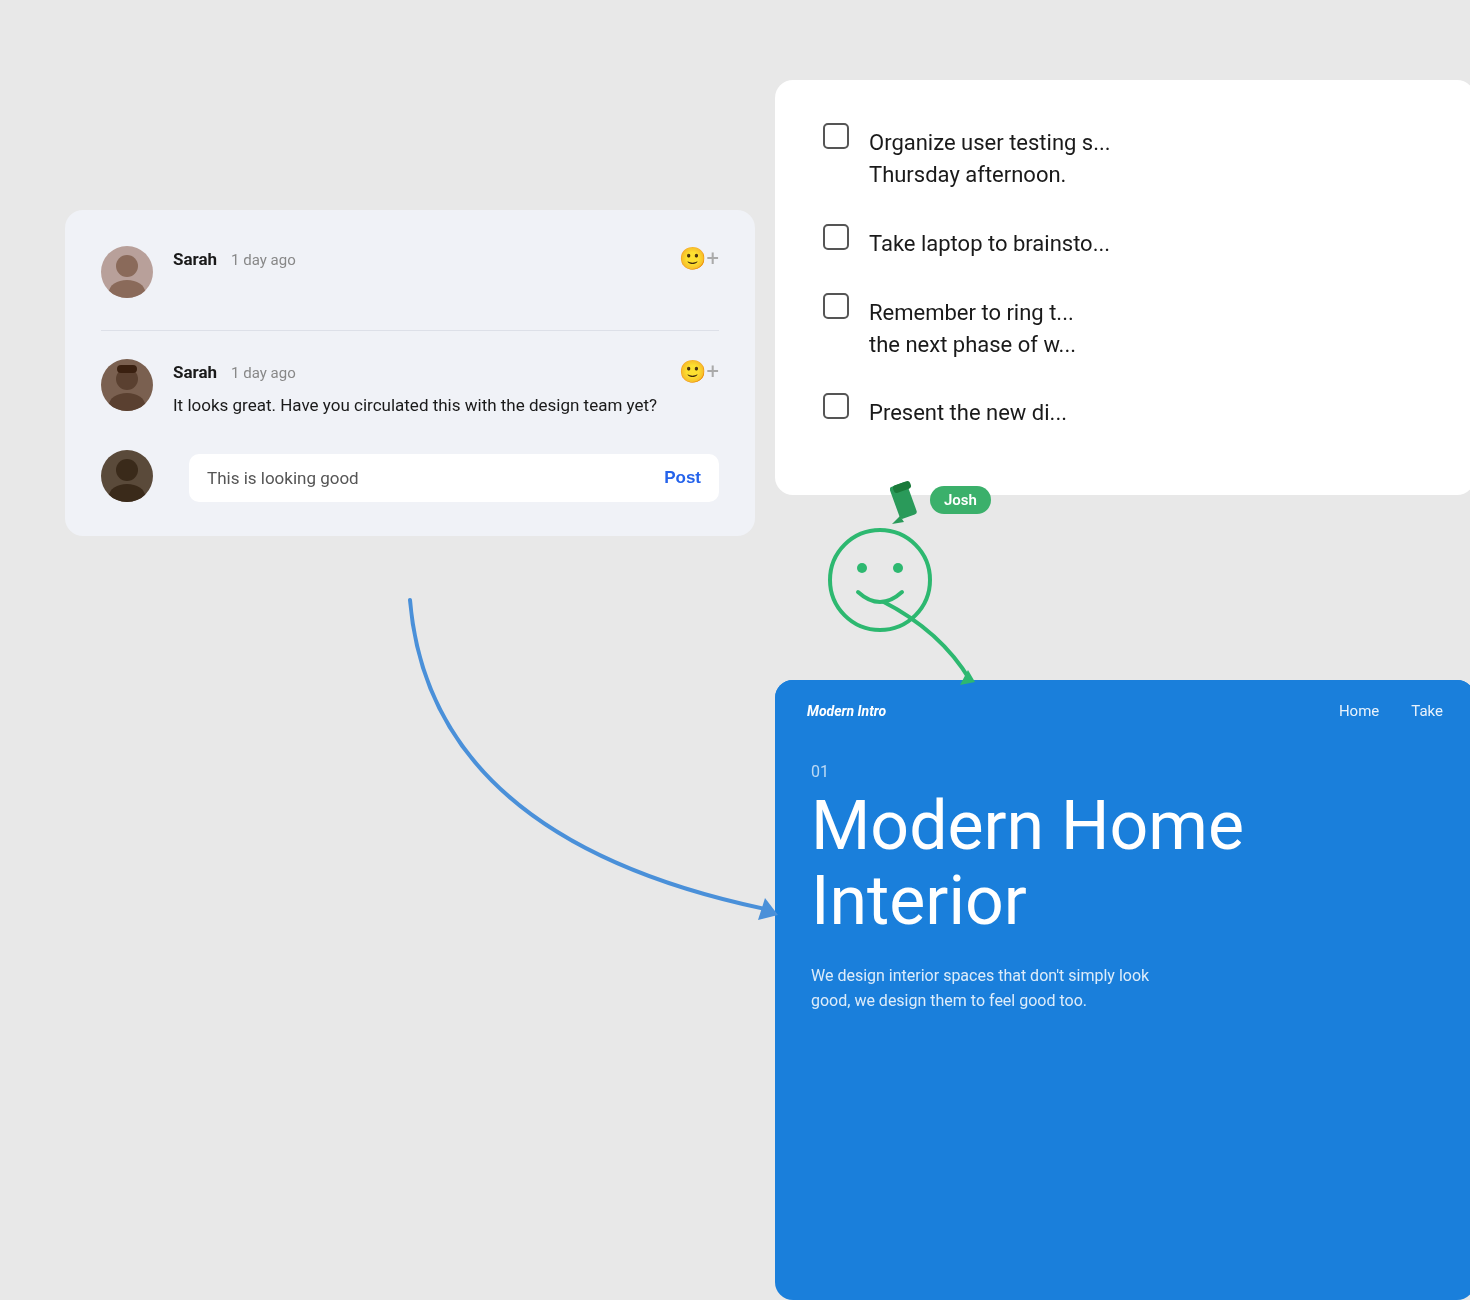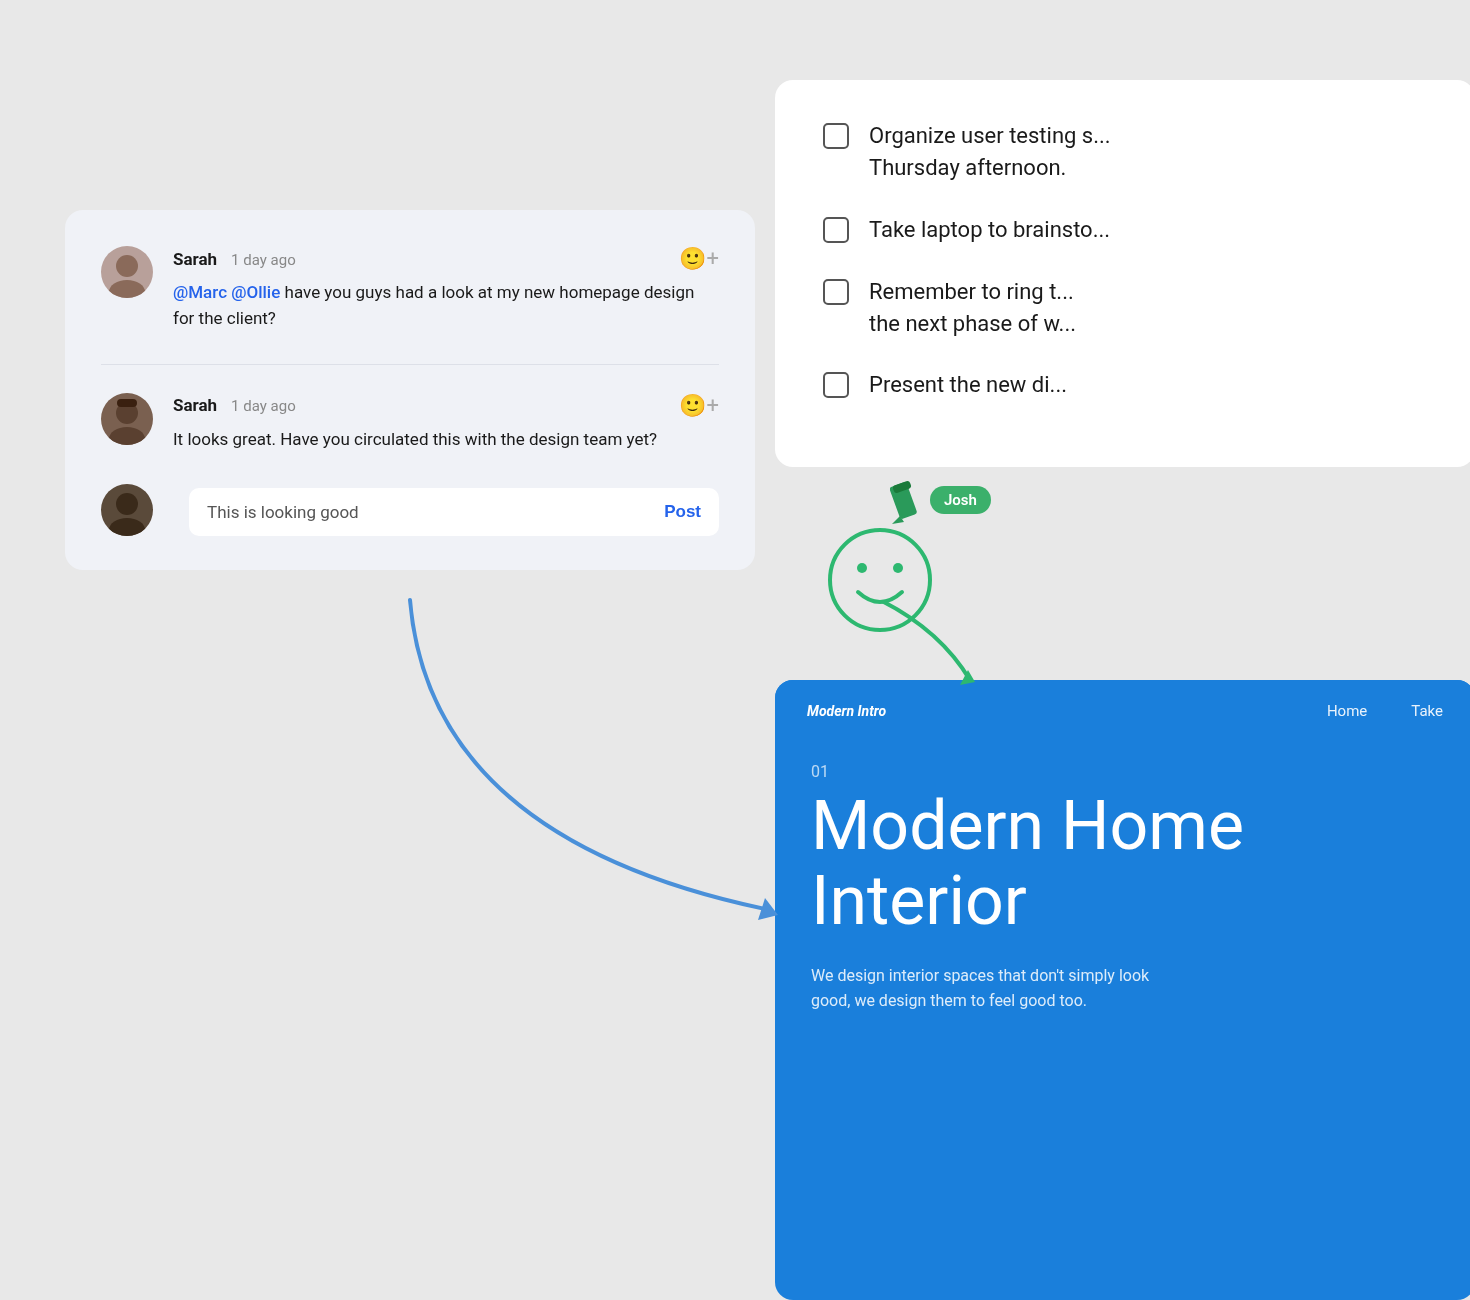"Organize user testing s..." .checklist-text { margin-top: none -> 7px }
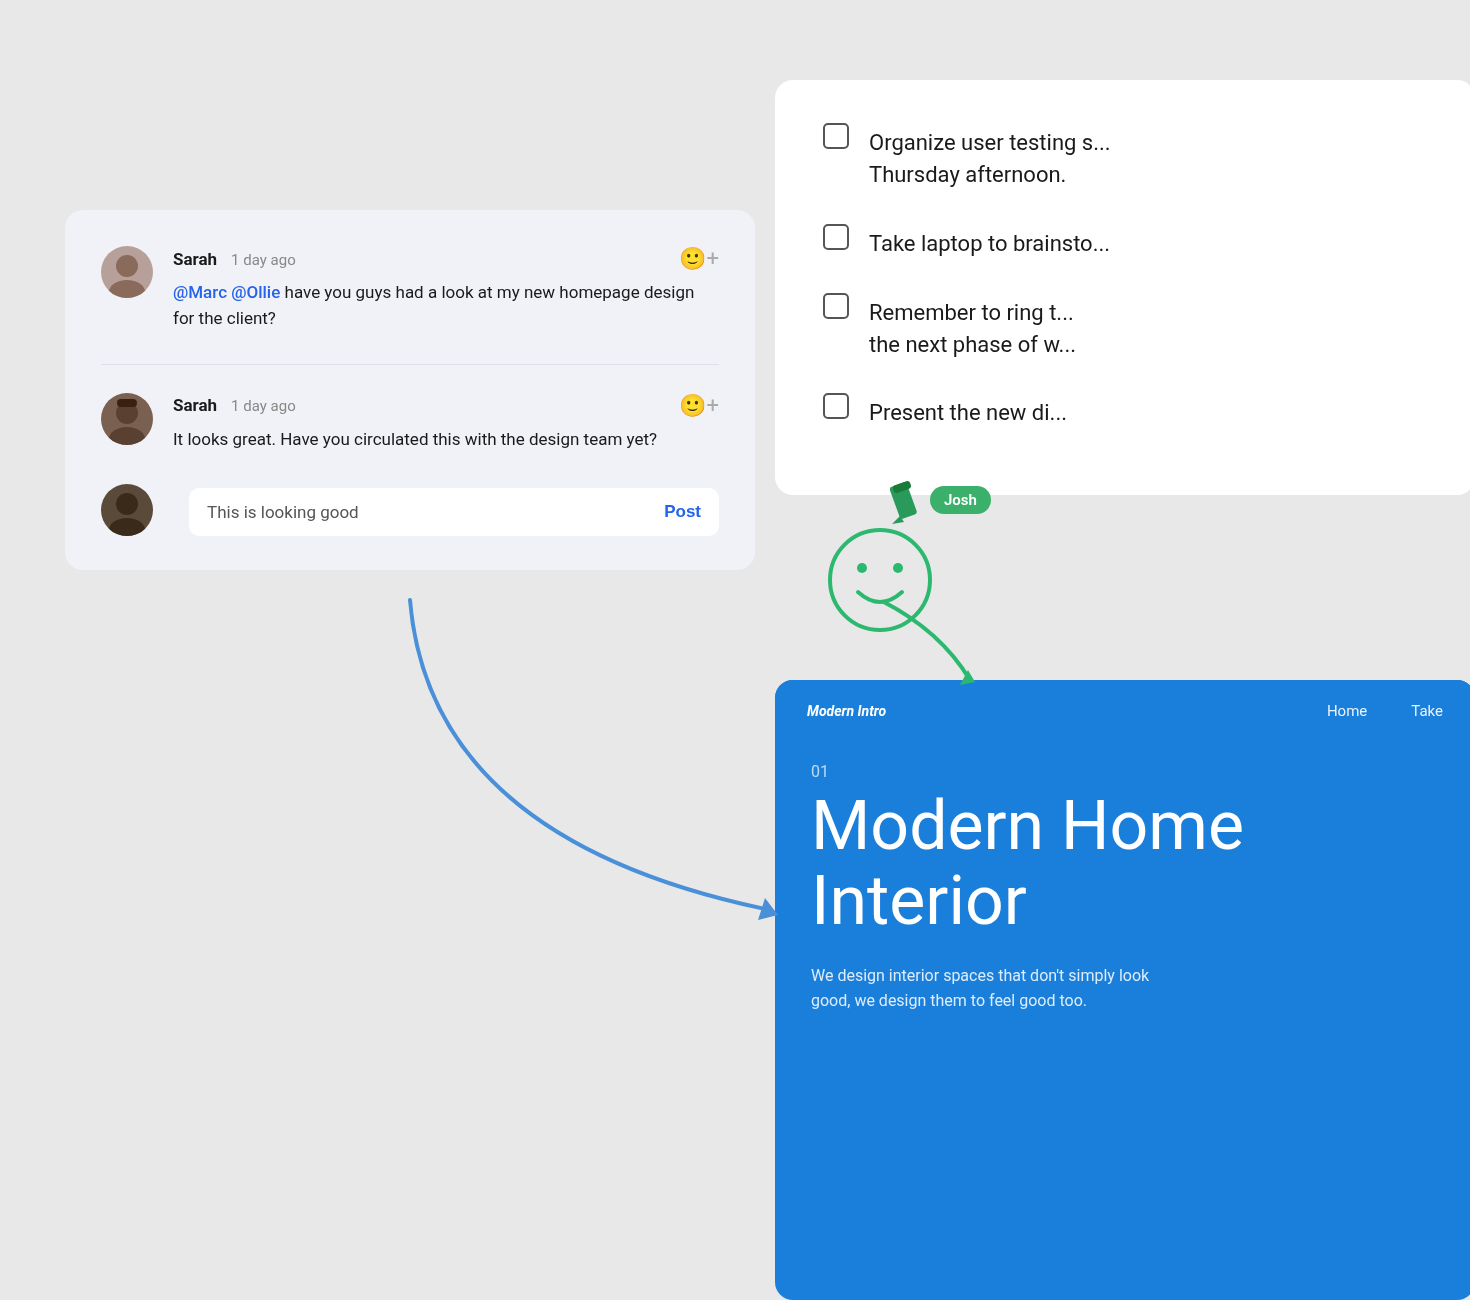"@Marc @Ollie have you guys" div.message-text { html: <div> <span>@Marc @Ollie</span> <span> have you guys had a look at my new homepage design for the client?</span> </div> -> none }
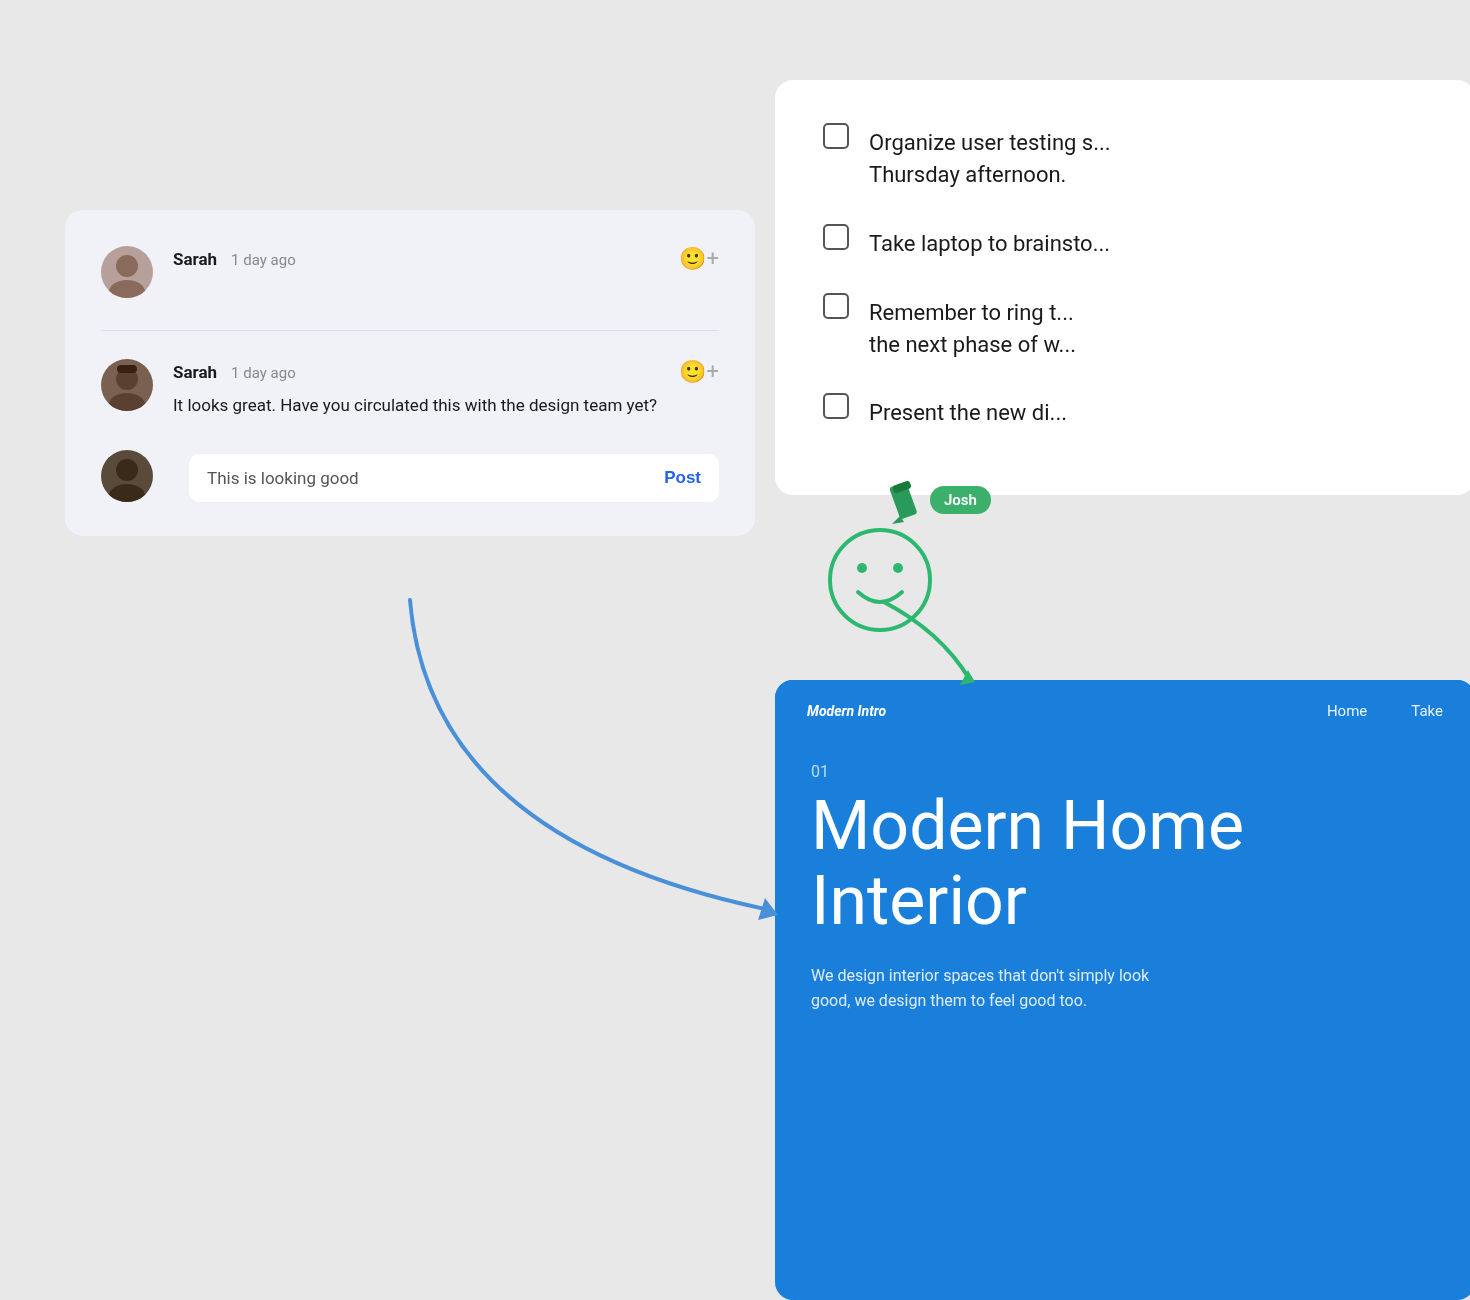"Home" .website-nav-links { gap: 44px -> 32px }
